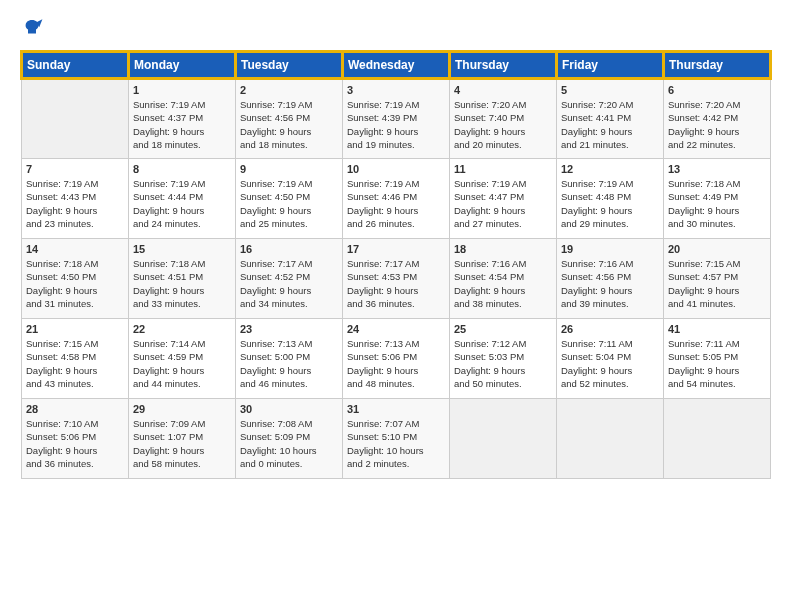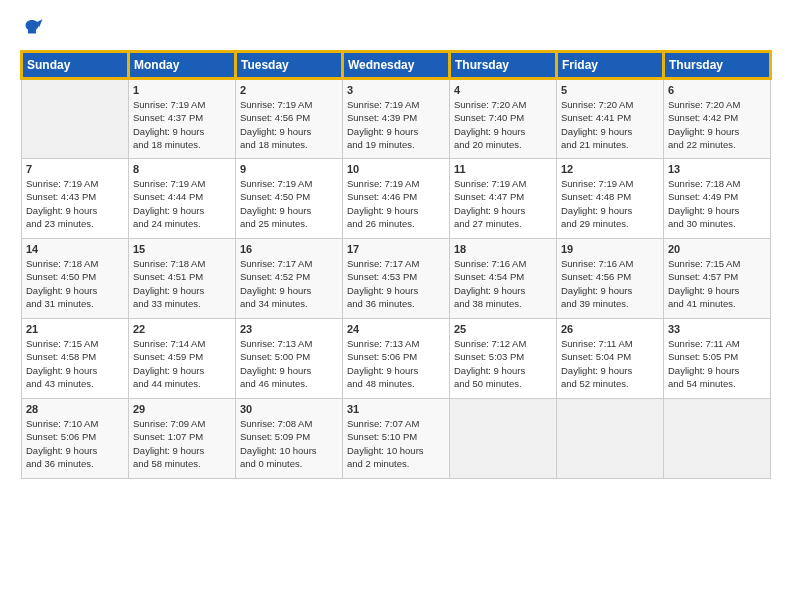"33" span.day-num { text: 33 -> 41 }
